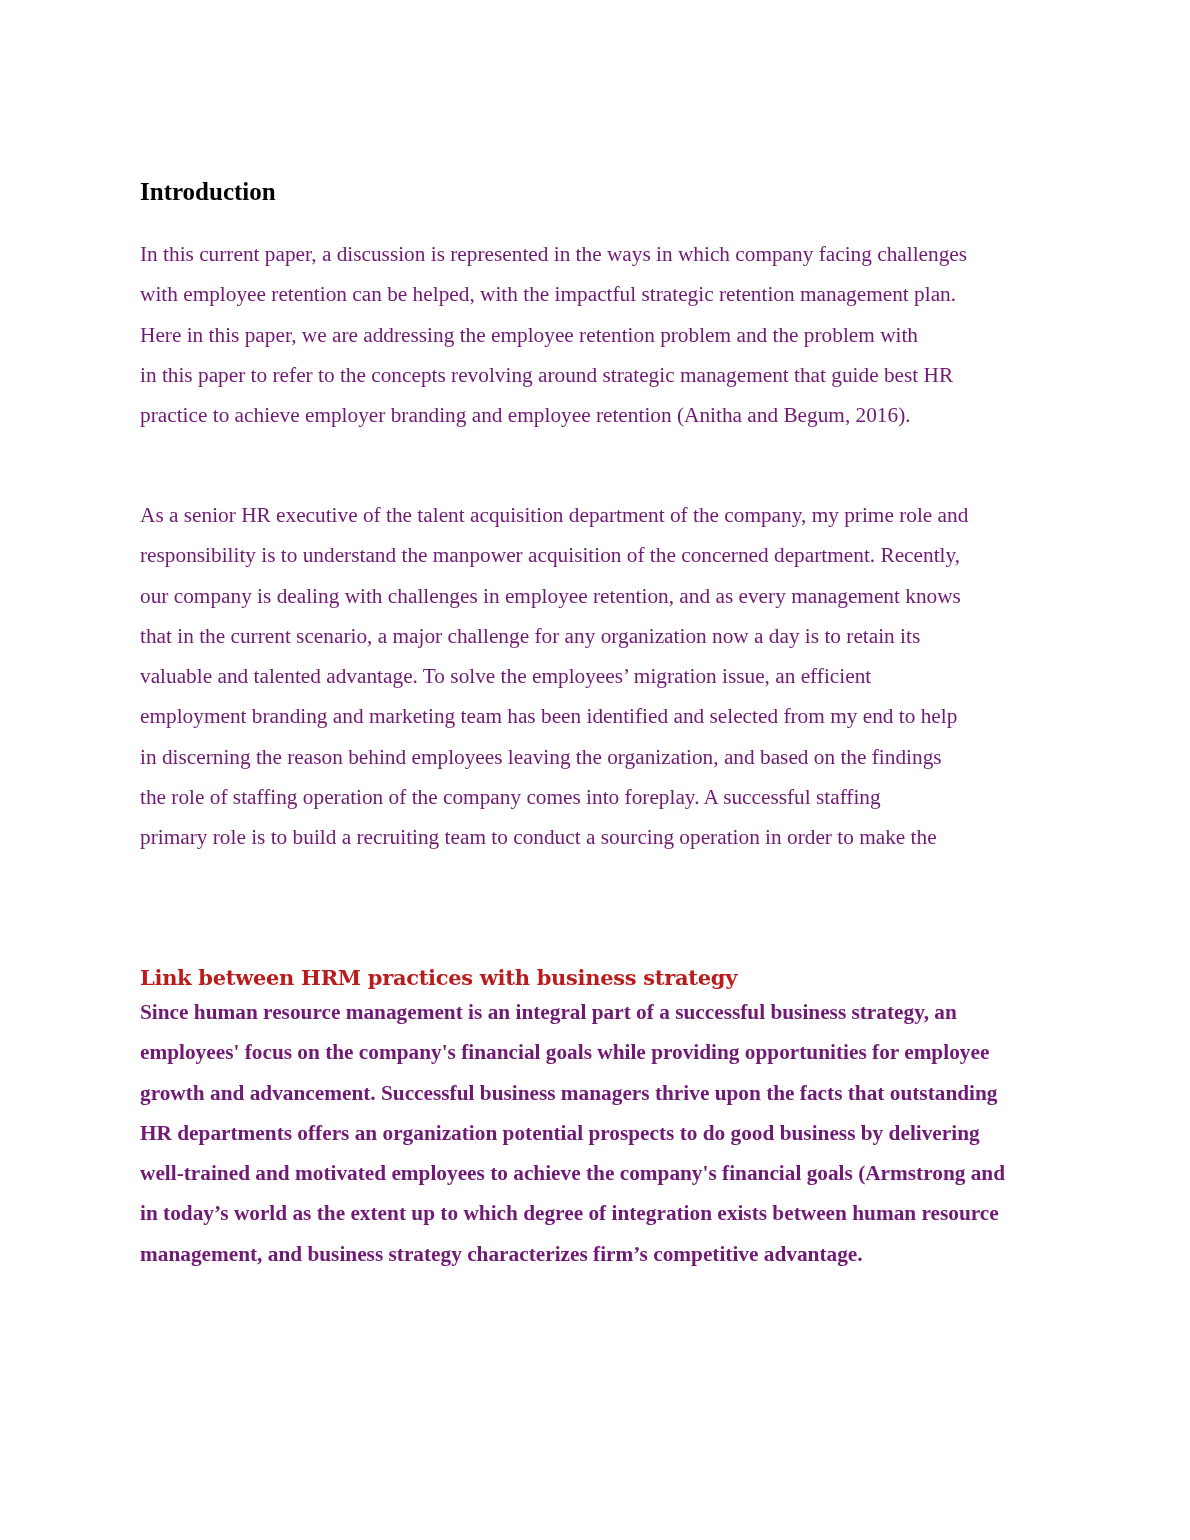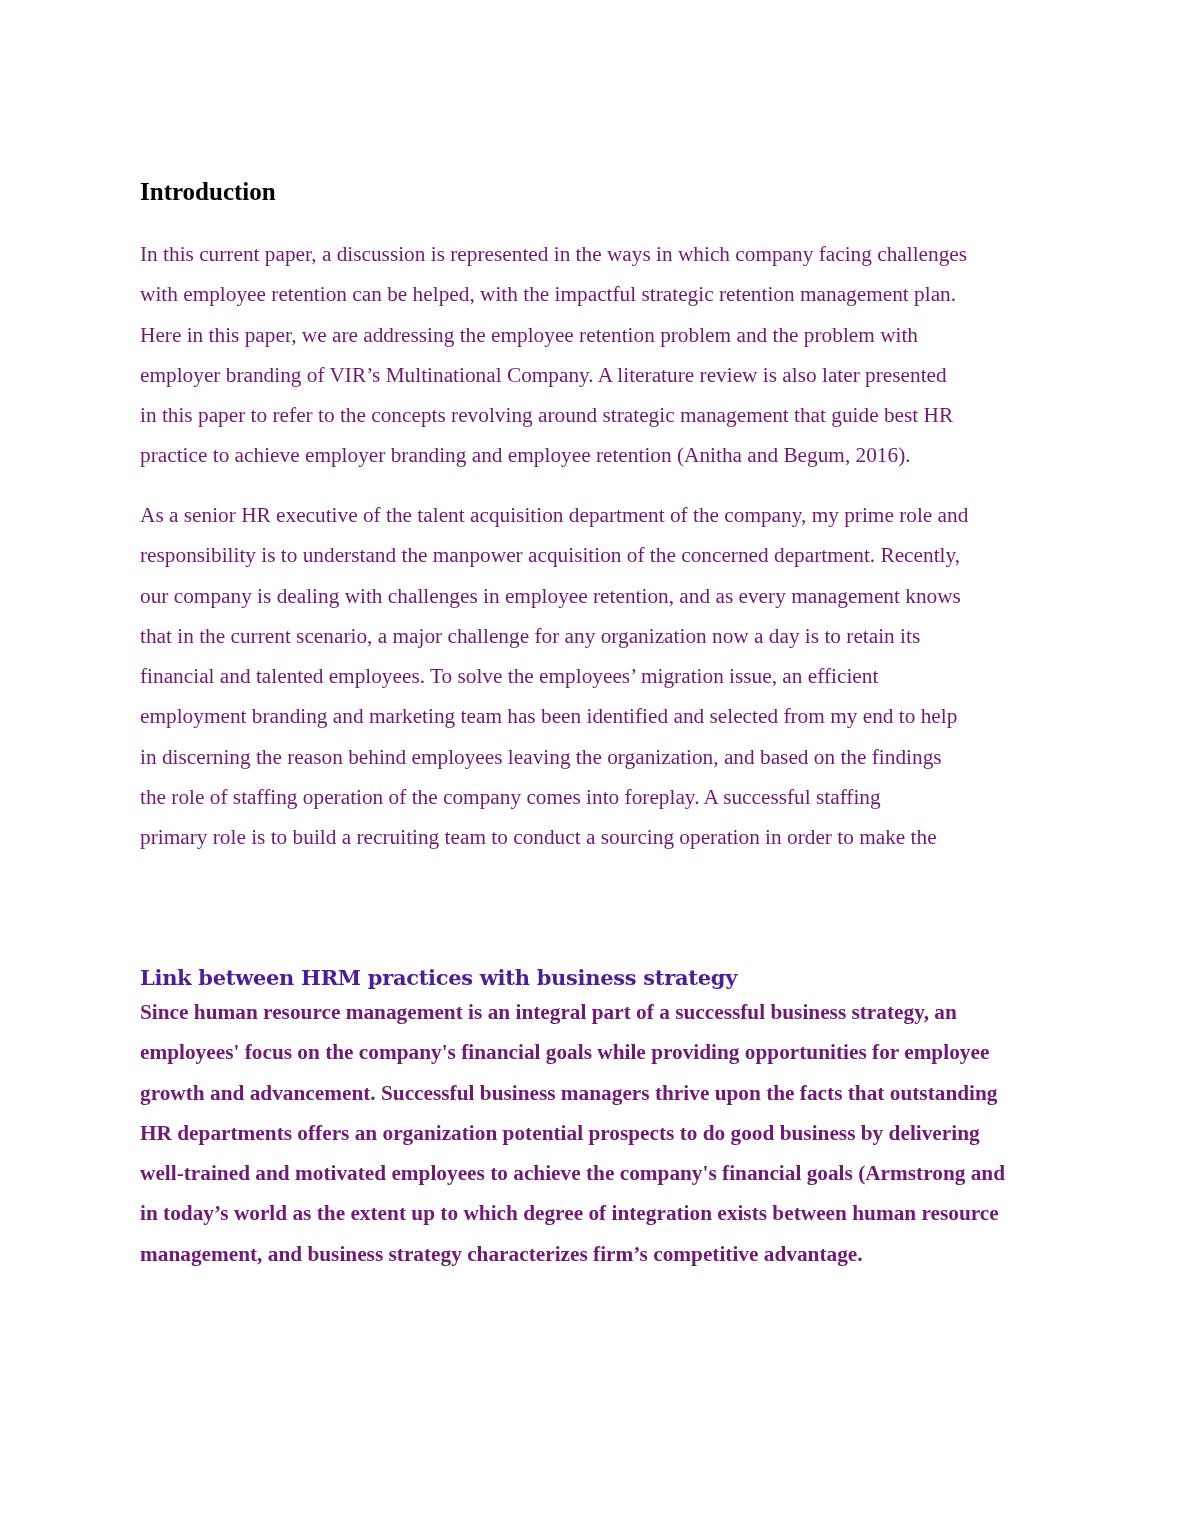"employer branding of VIR’s Multinational" span.line { html: <span>employer branding of VIR’s Multinational Company. A literature review is also later presented</span> -> none }
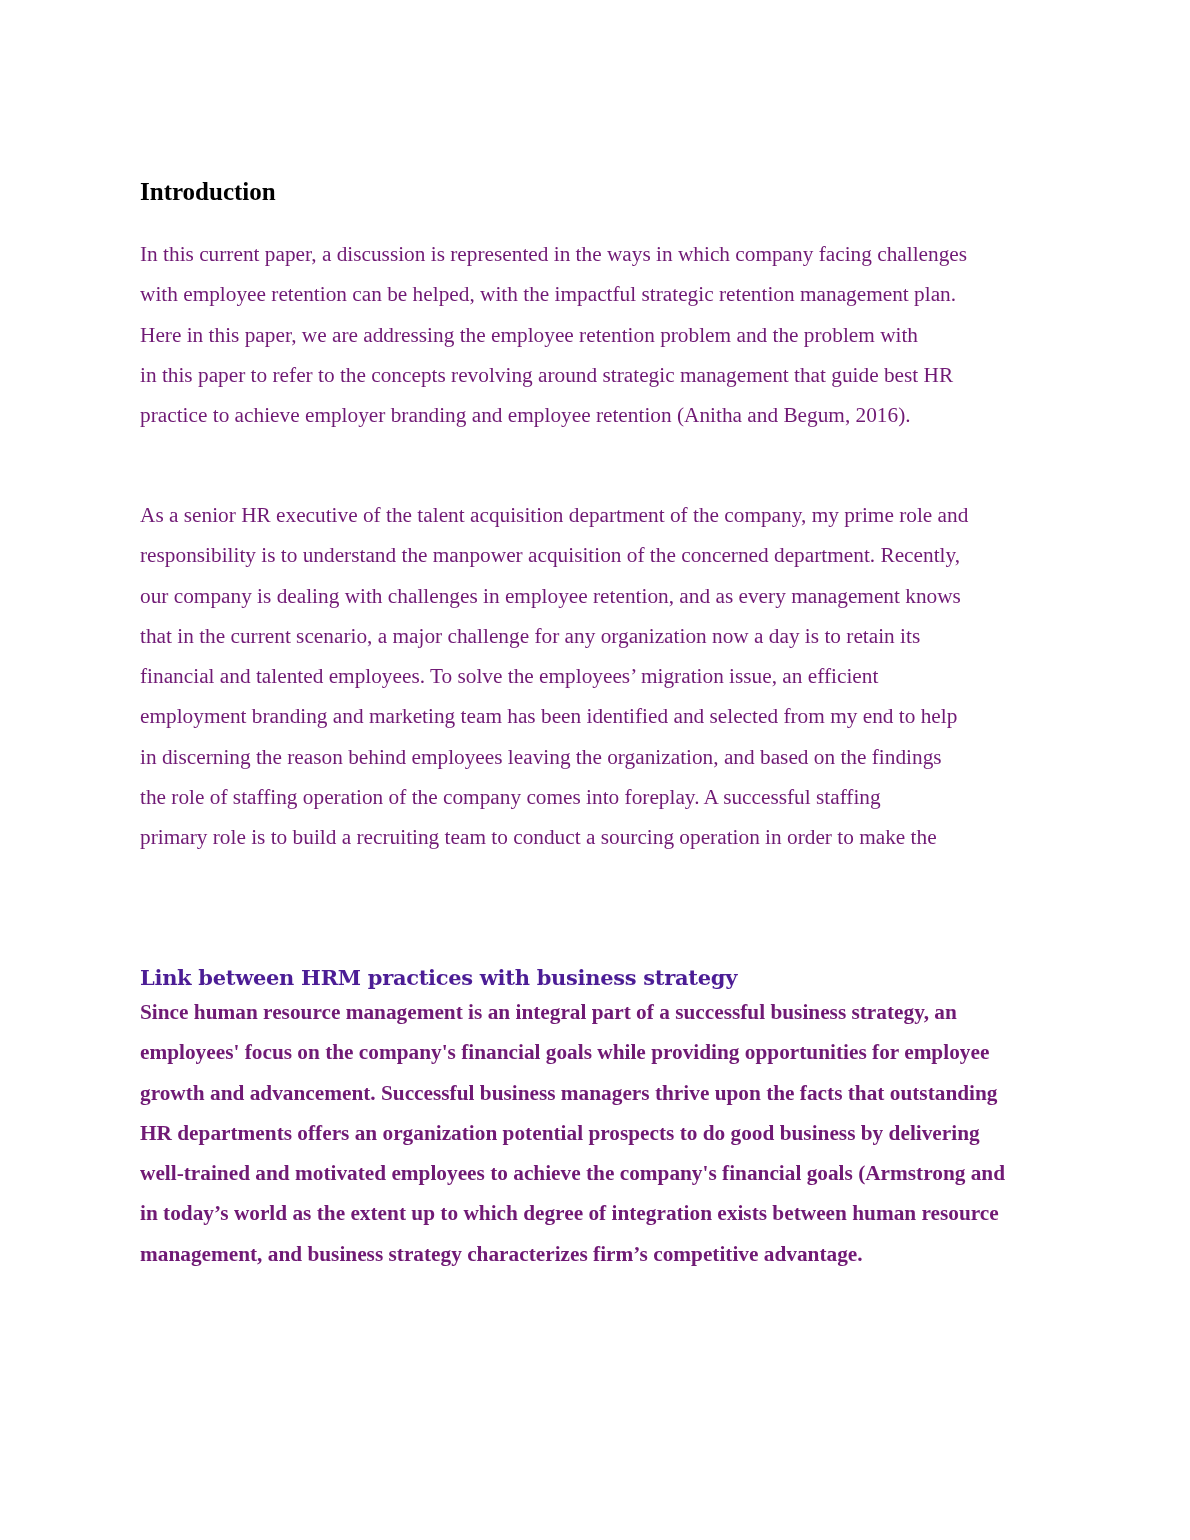"financial and talented employees. To" span.line { text: financial and talented employees -> valuable and talented advantage }
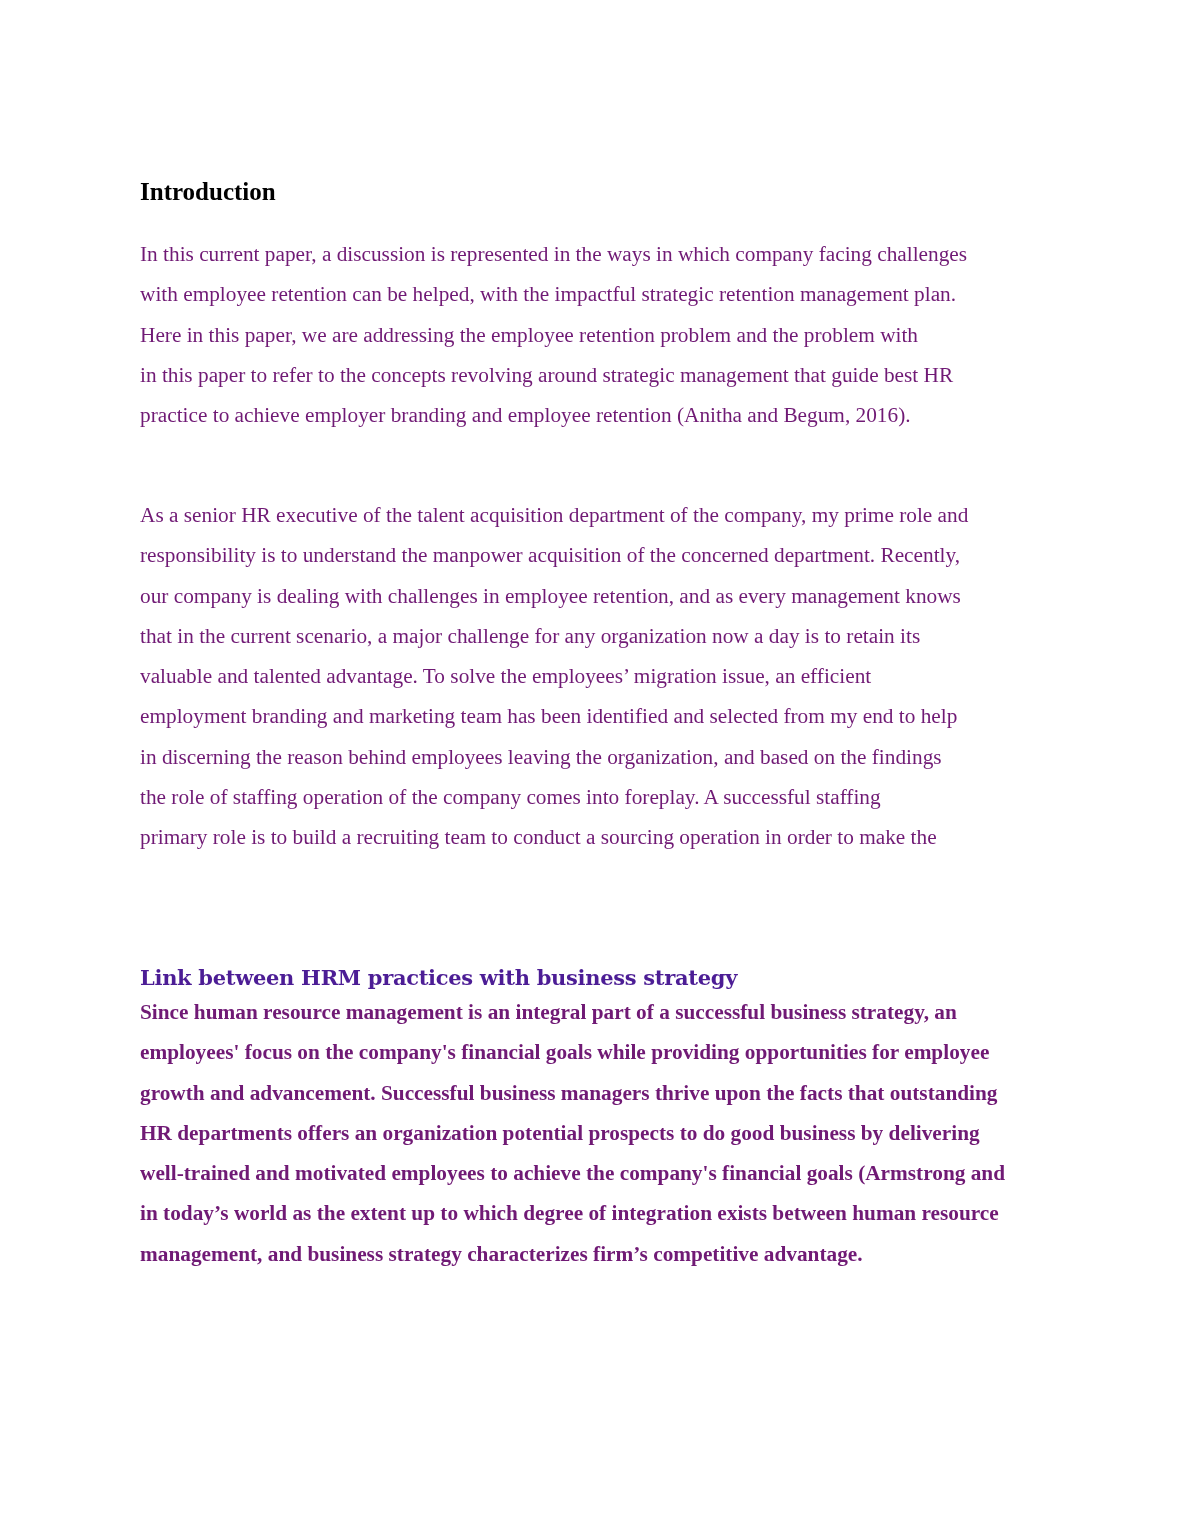"Link between HRM practices with" h2.h2 { color: #4c1d95 -> #b91c1c }
